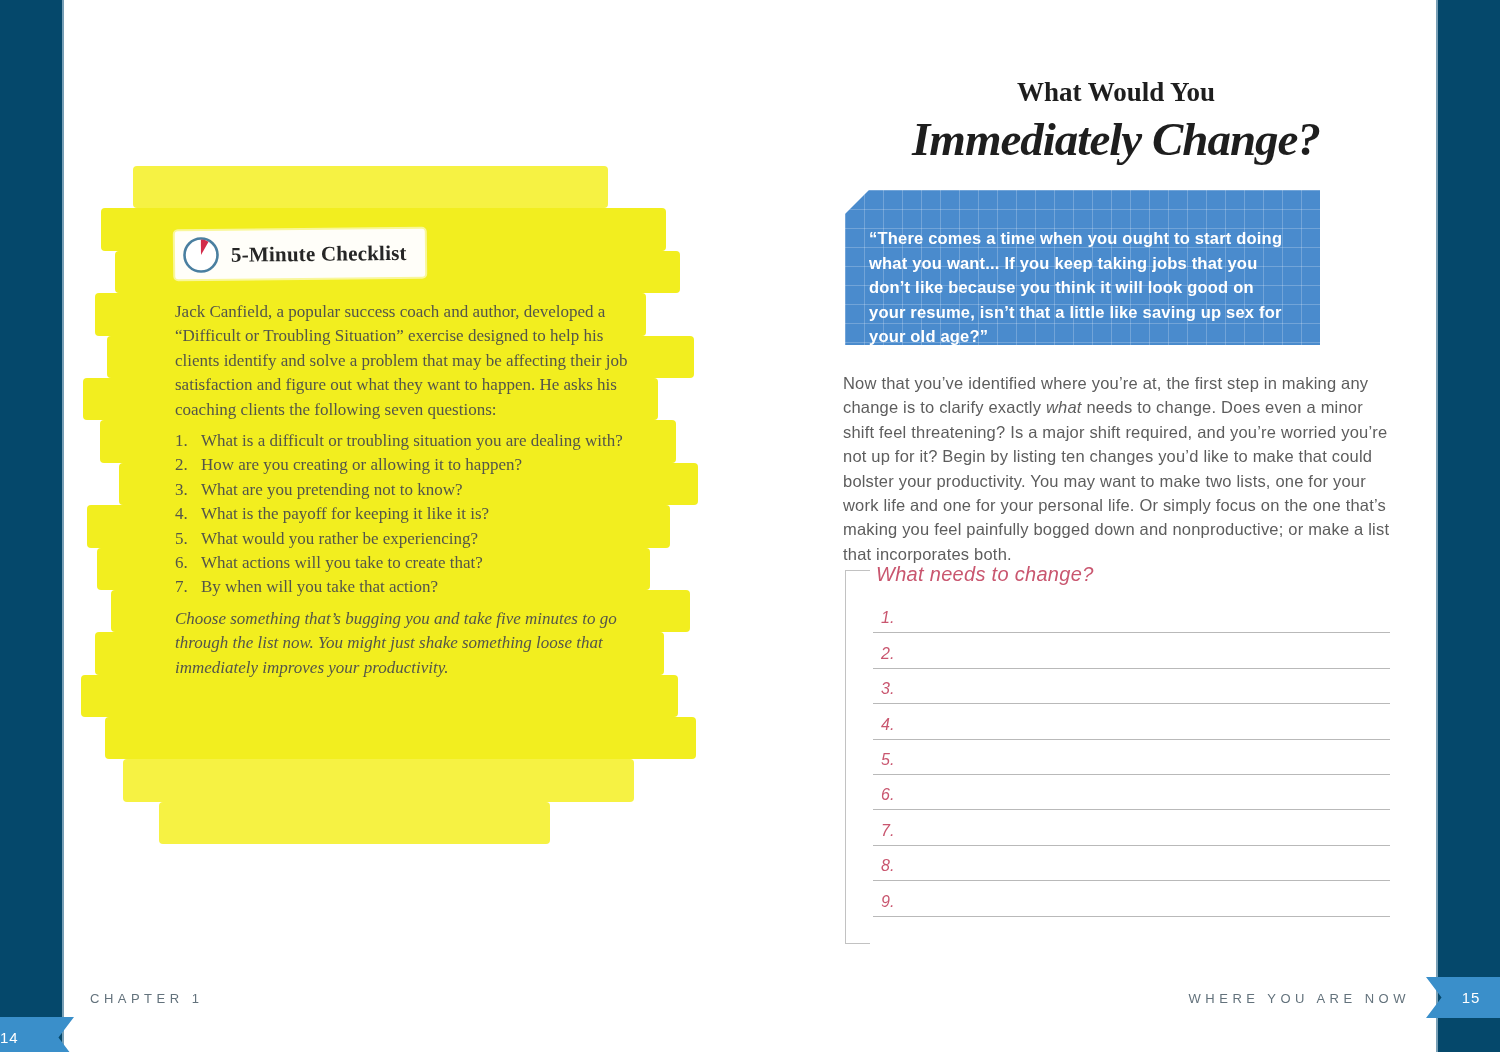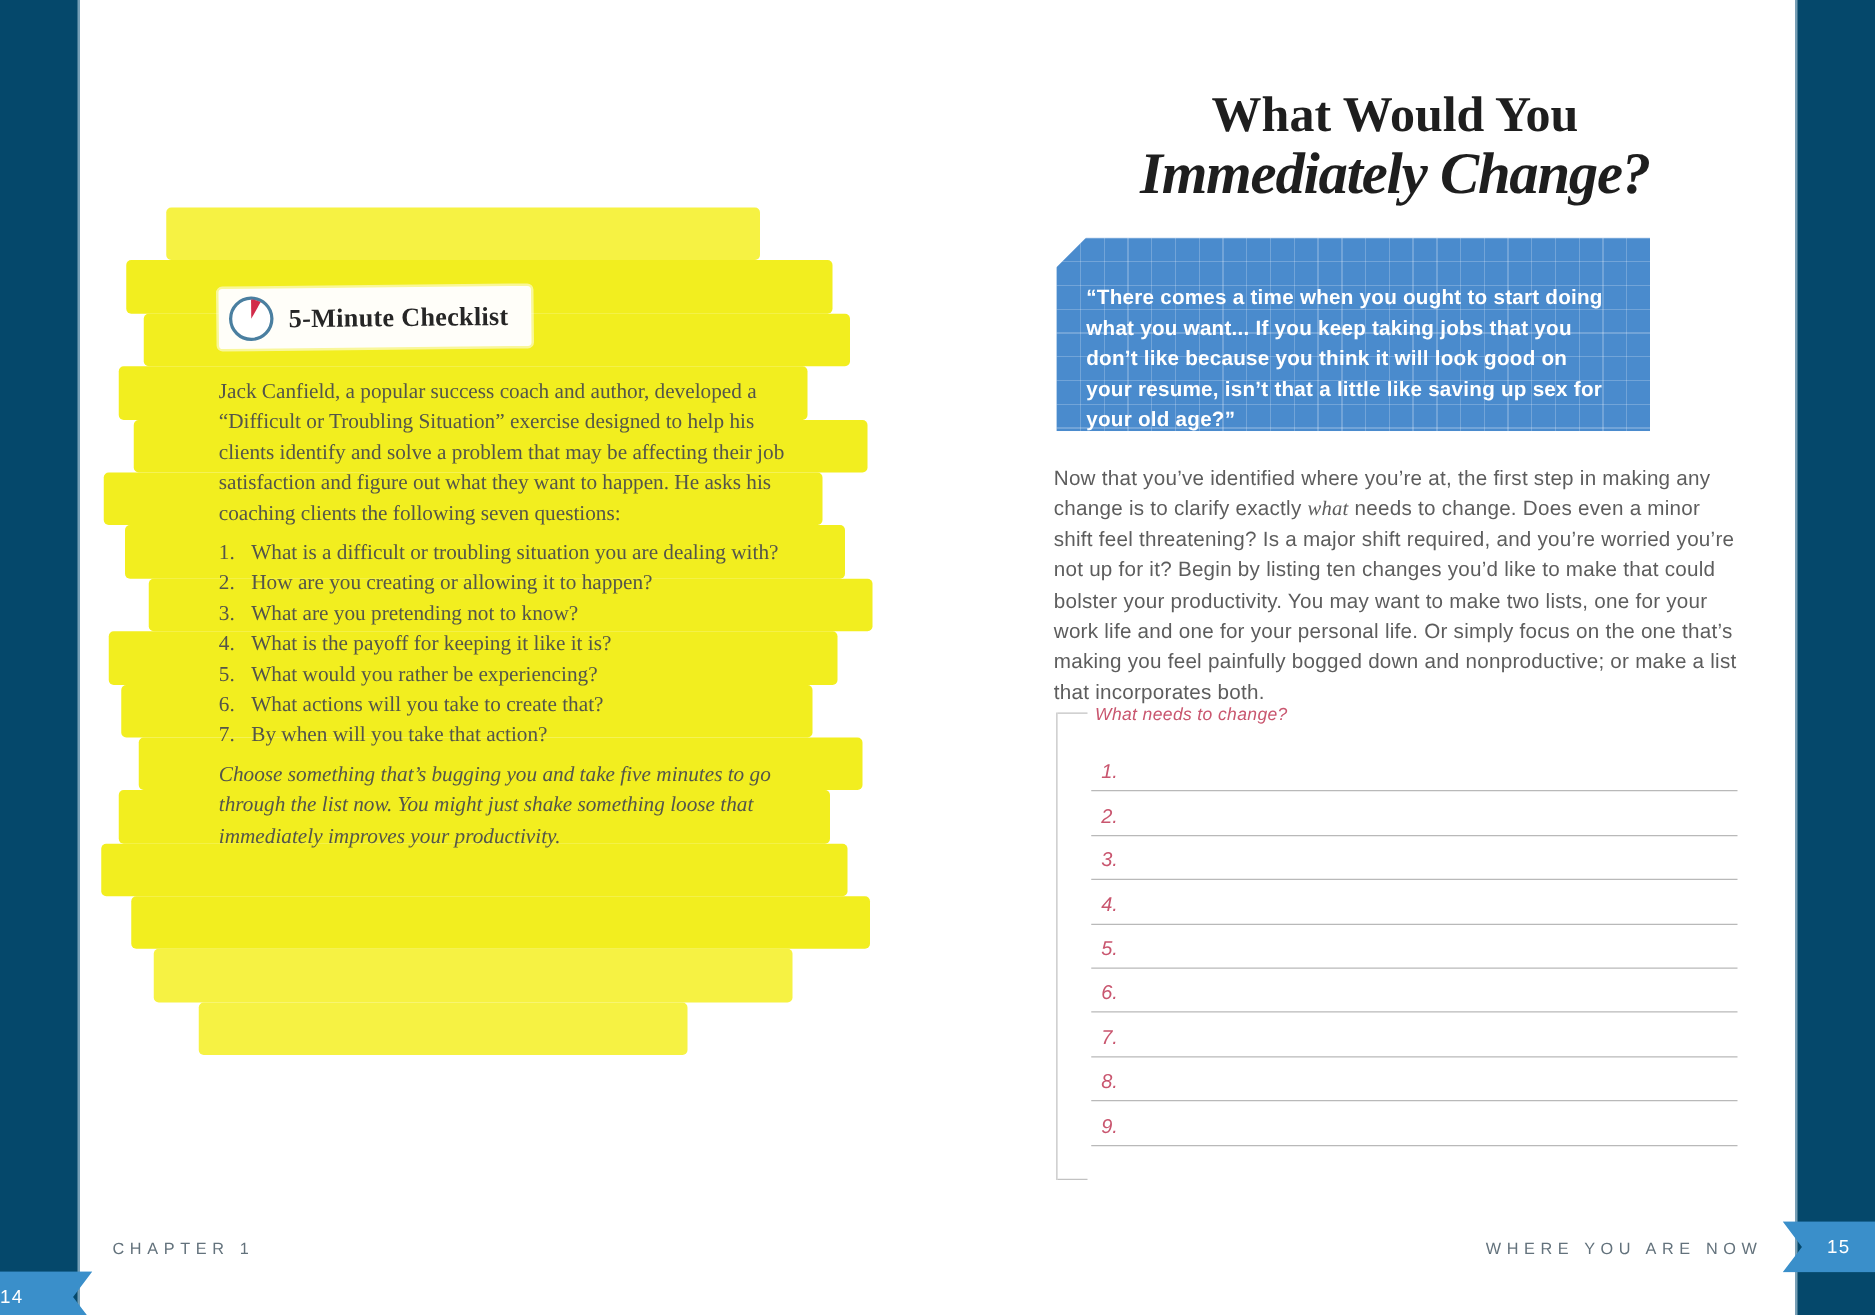"What Would You" .title-line1 { font-size: 40px -> 27px }
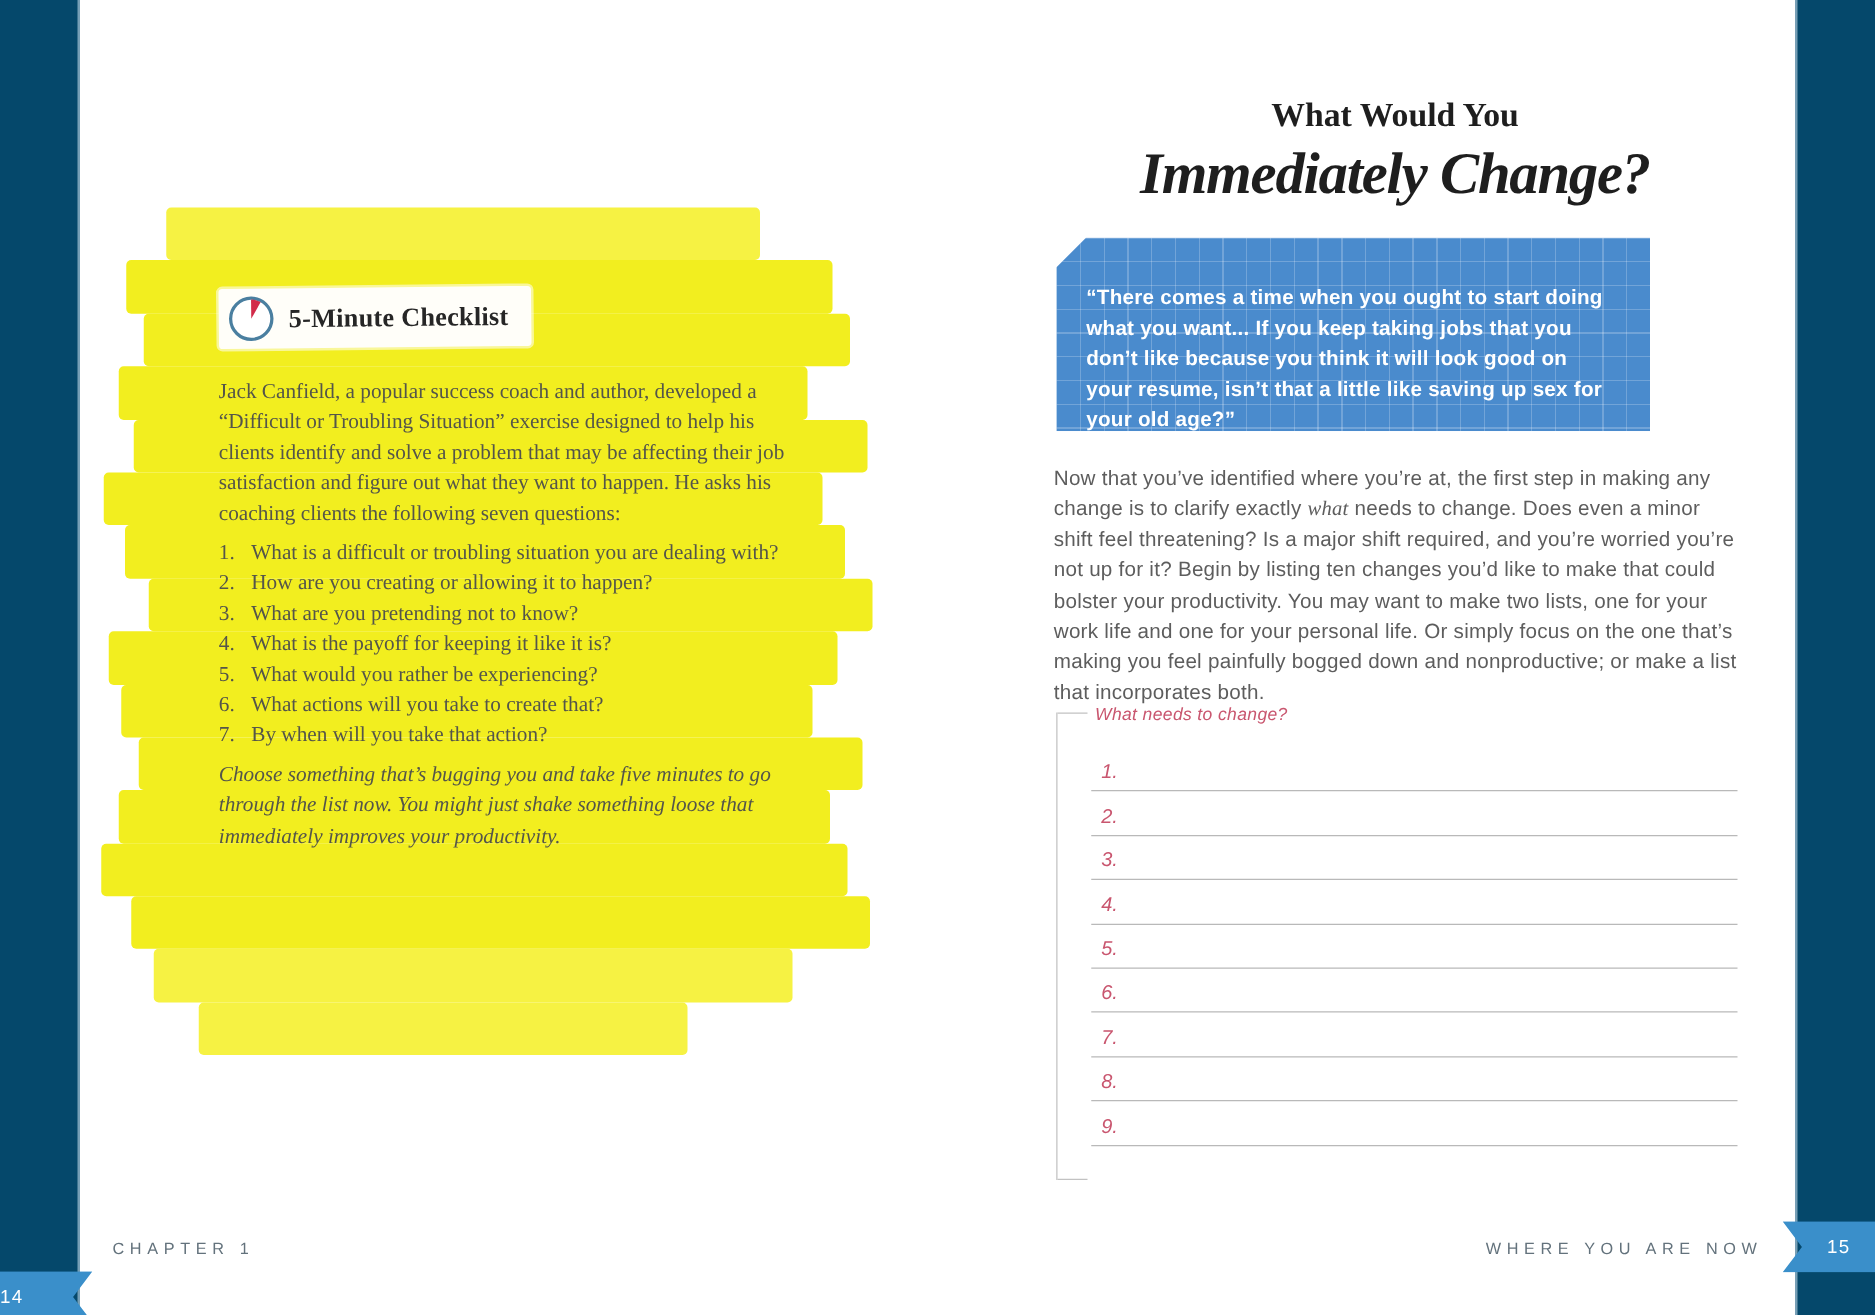"what" .bodytext .it { font-family: Liberation Serif, serif -> none }
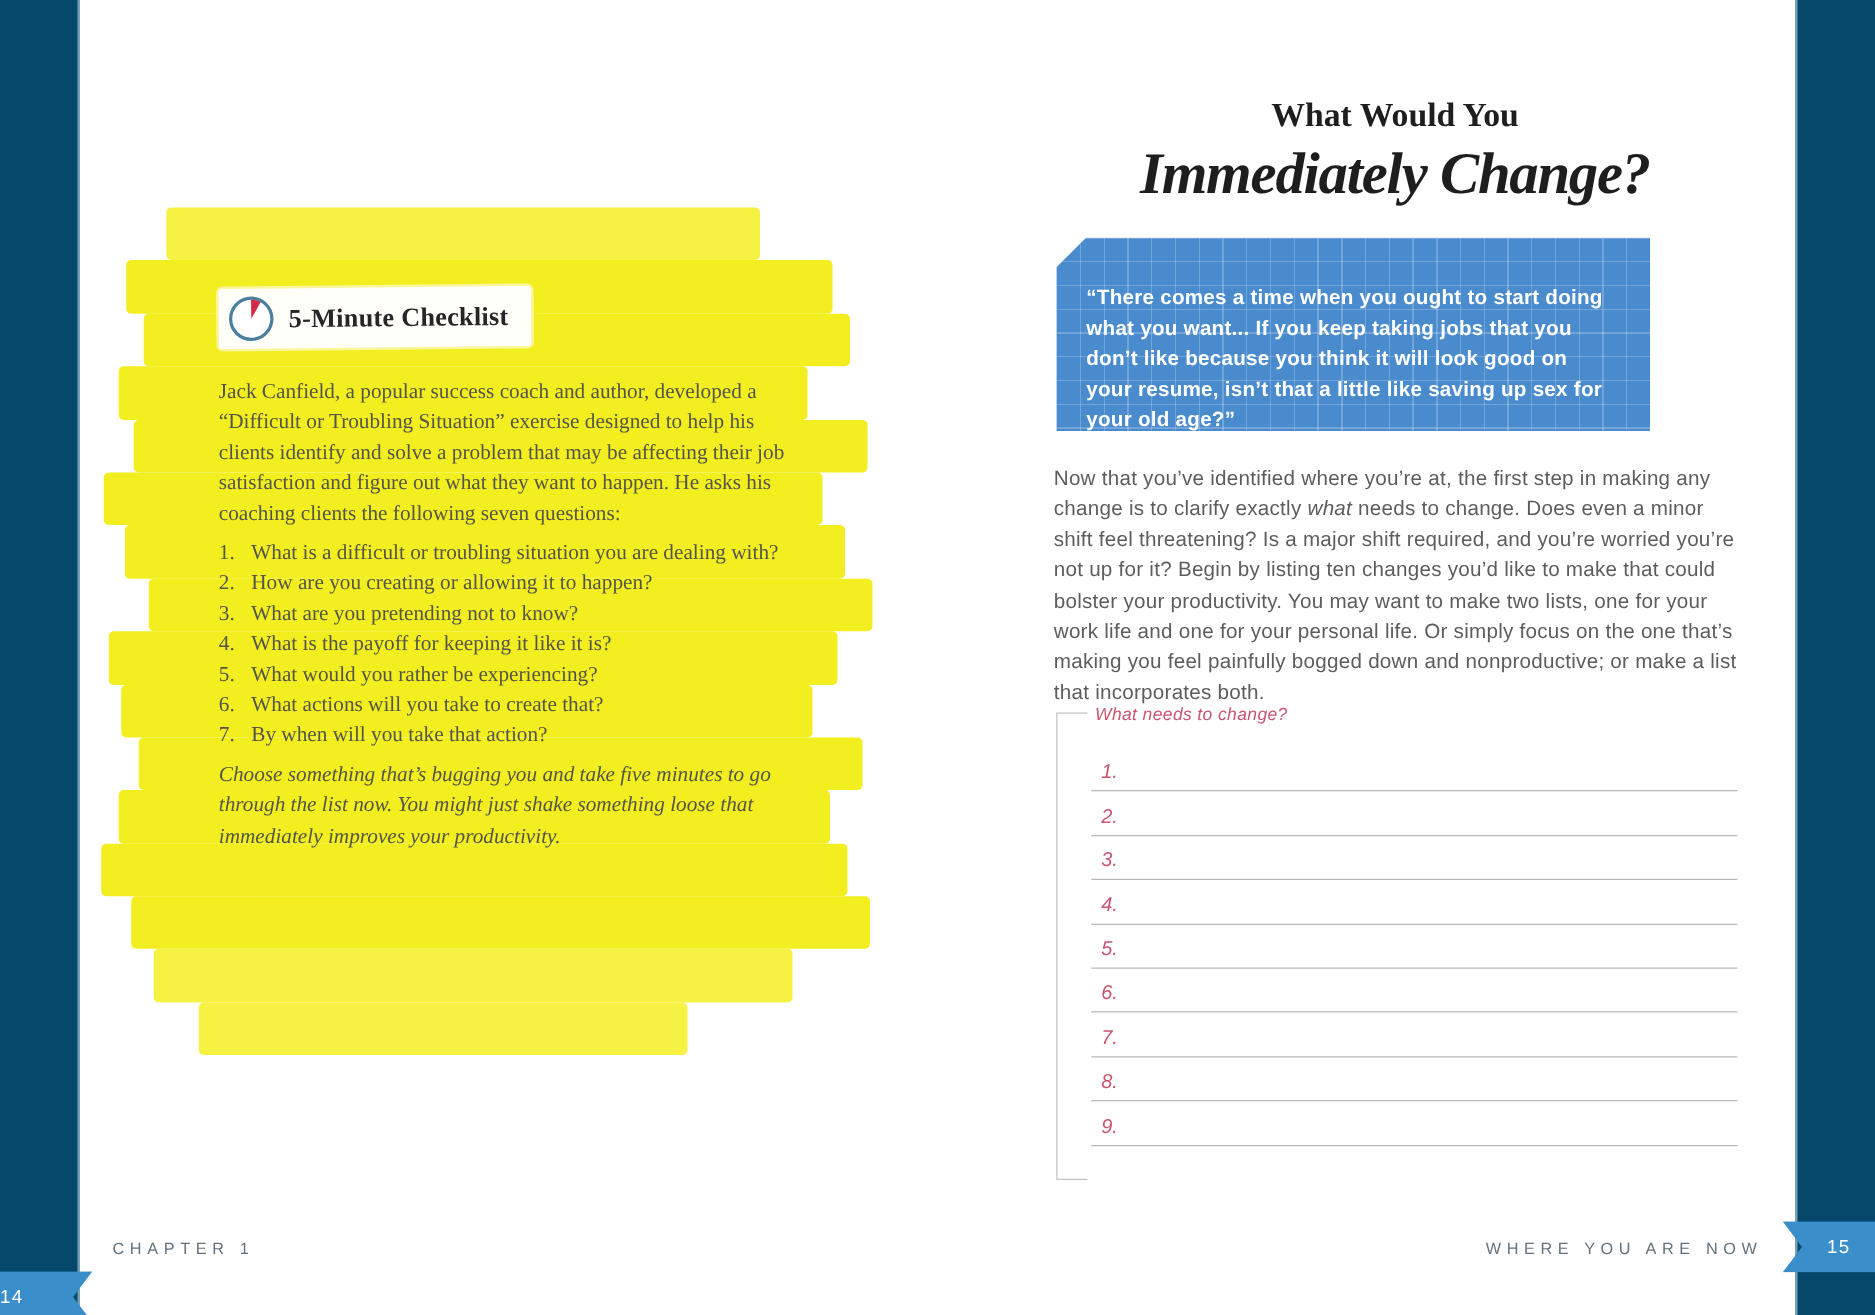"What needs to change?" .form-heading { font-size: 14px -> 20px }
